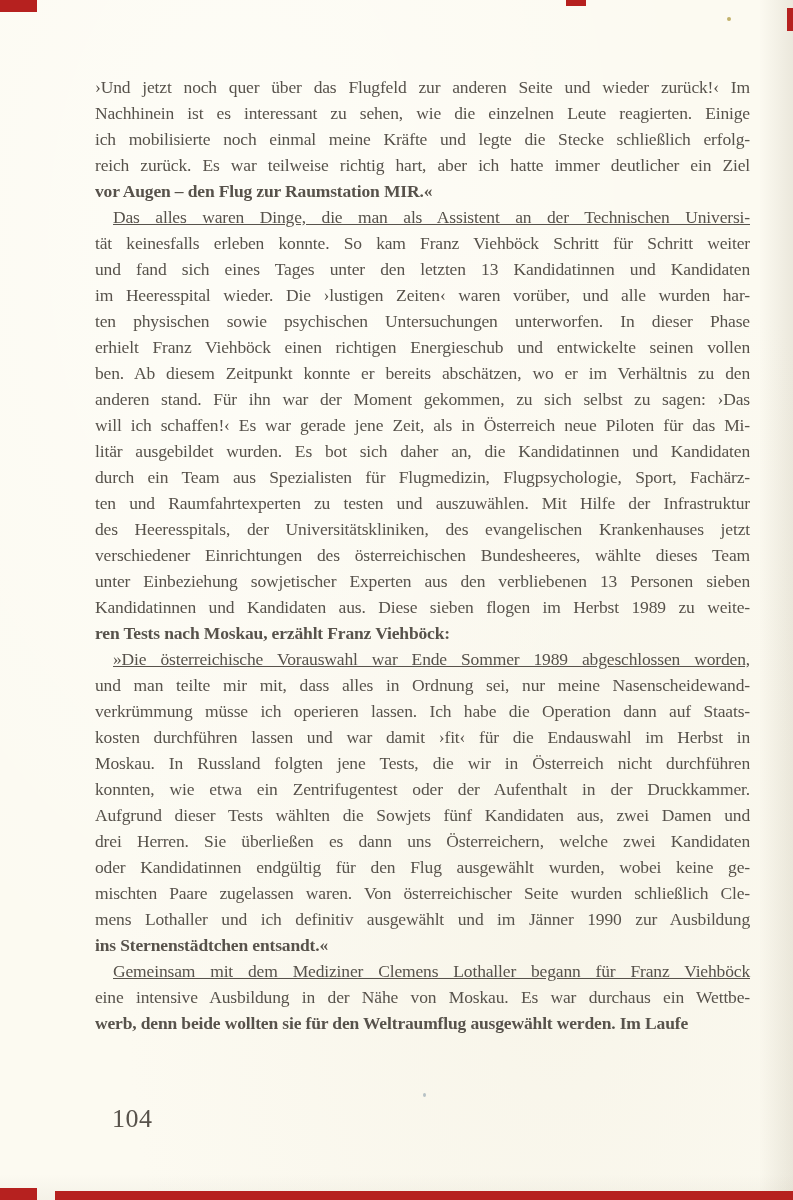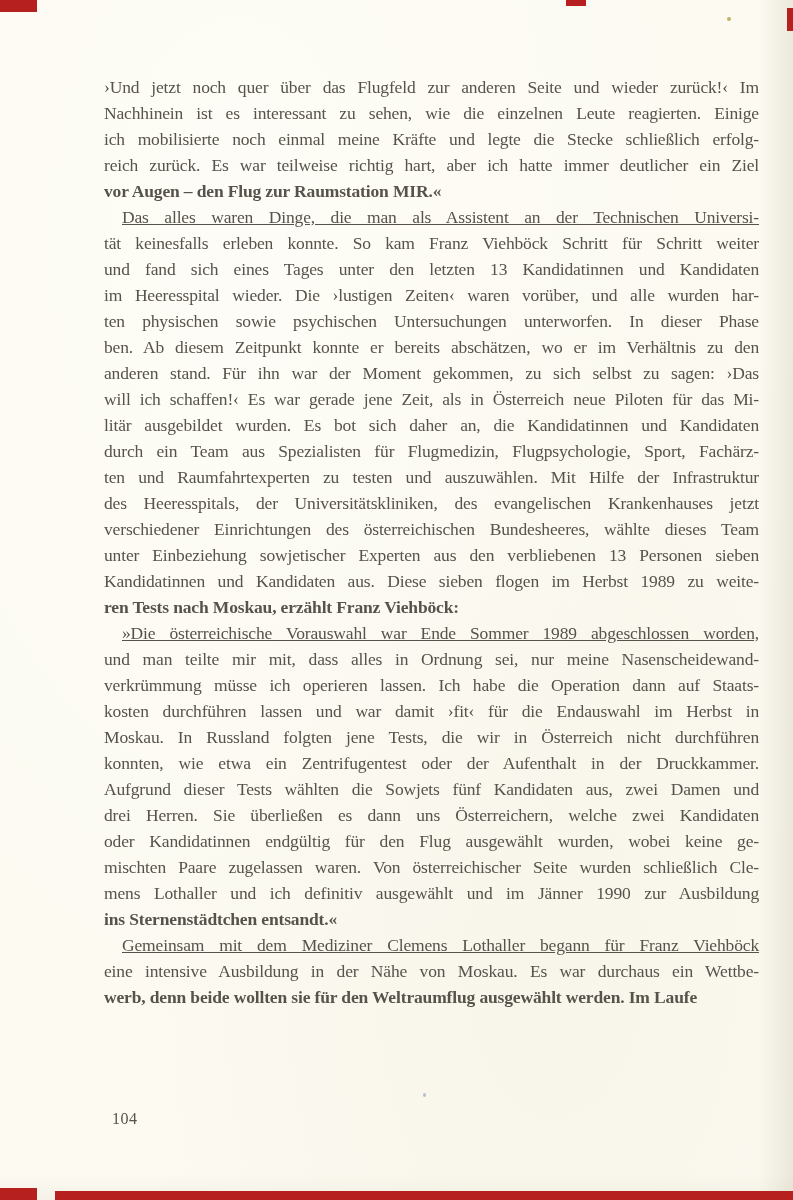"›Und jetzt noch quer über" #text-block { left: 104px -> 95px }
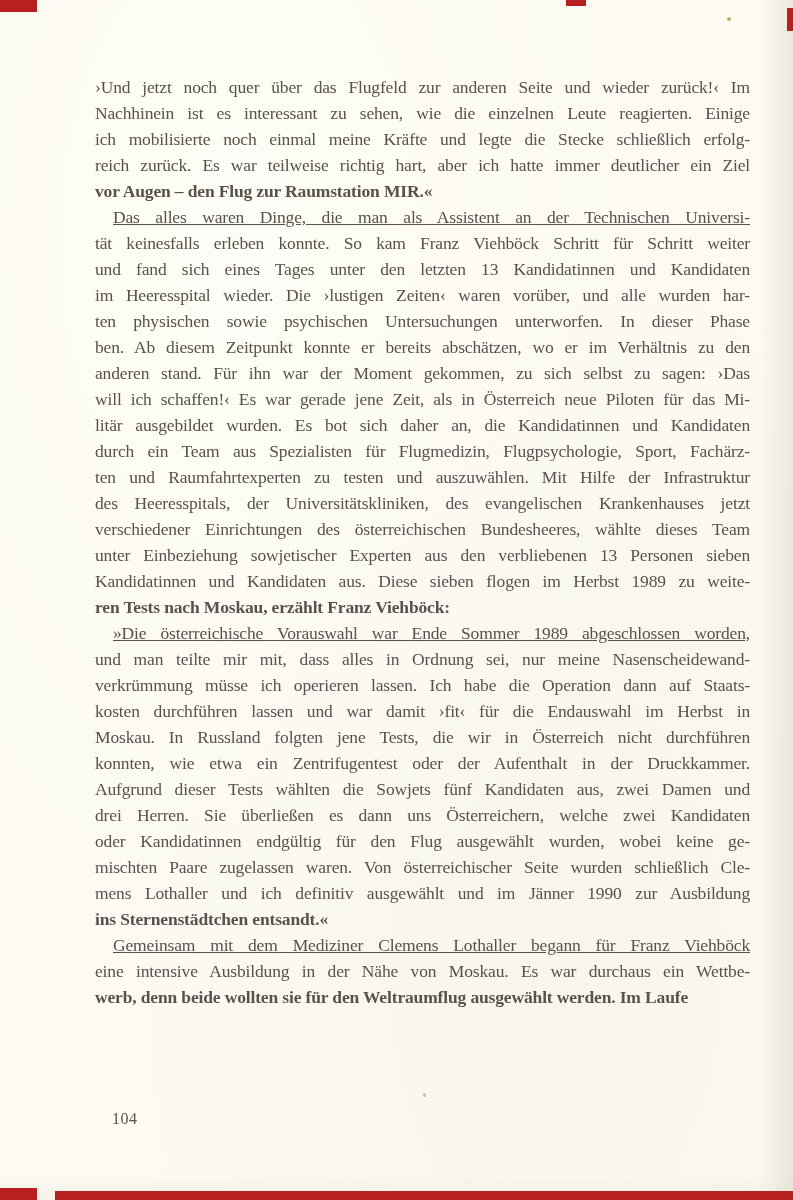"erhielt Franz Viehböck einen richtigen" div.line { html: none -> <div>erhielt Franz Viehböck einen richtigen Energieschub und entwickelte seinen vollen</div> }
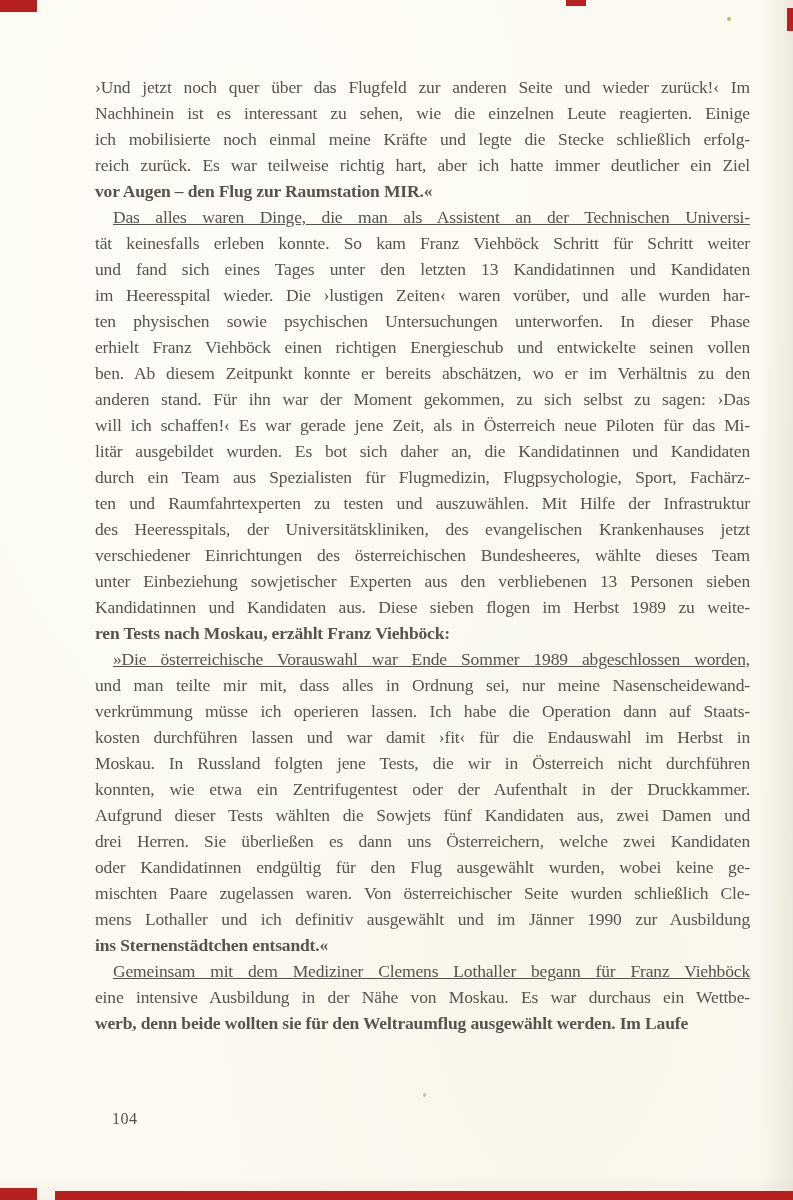"104" .page-number { font-size: 16px -> 26px }
